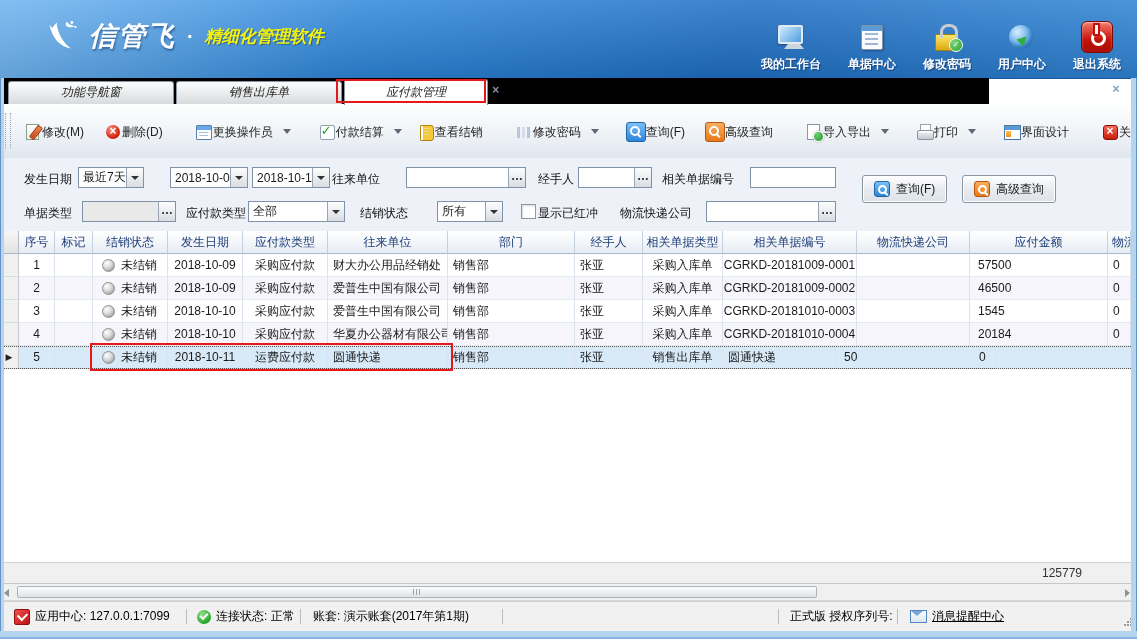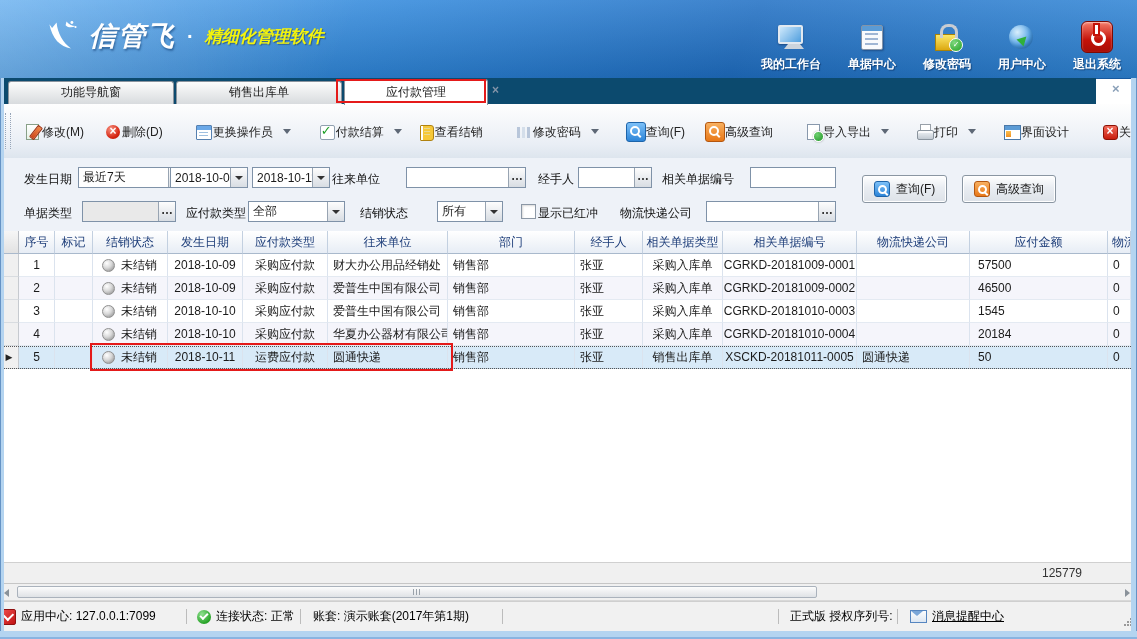"功能导航窗" .tabstrip { background: #0c4a6e -> #000000; font-style: none -> italic; width: 1096px -> 989px }
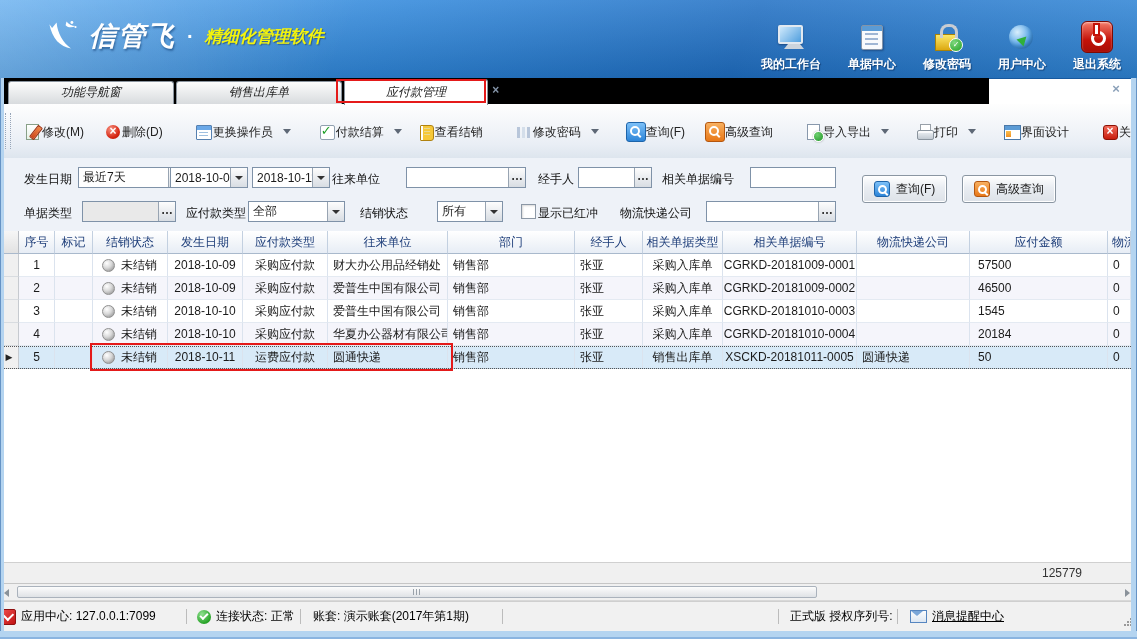"最近7天" div.combo { width: 108px -> 66px }
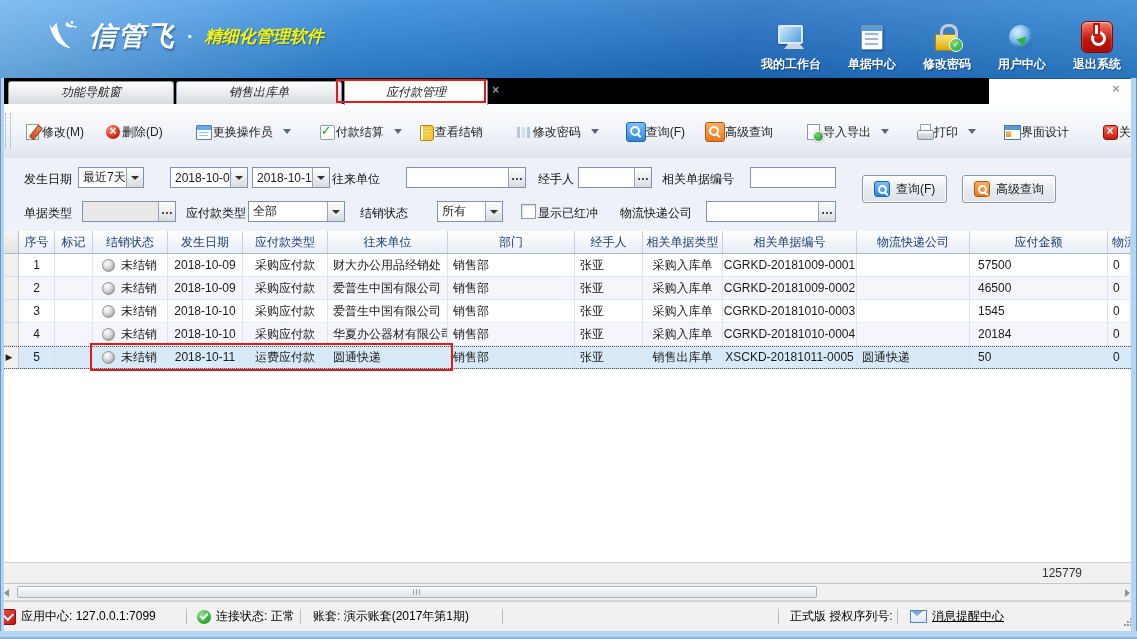"XSCKD-20181011-0005" span.td { html: <span>XSCKD-20181011-0005</span> -> none }
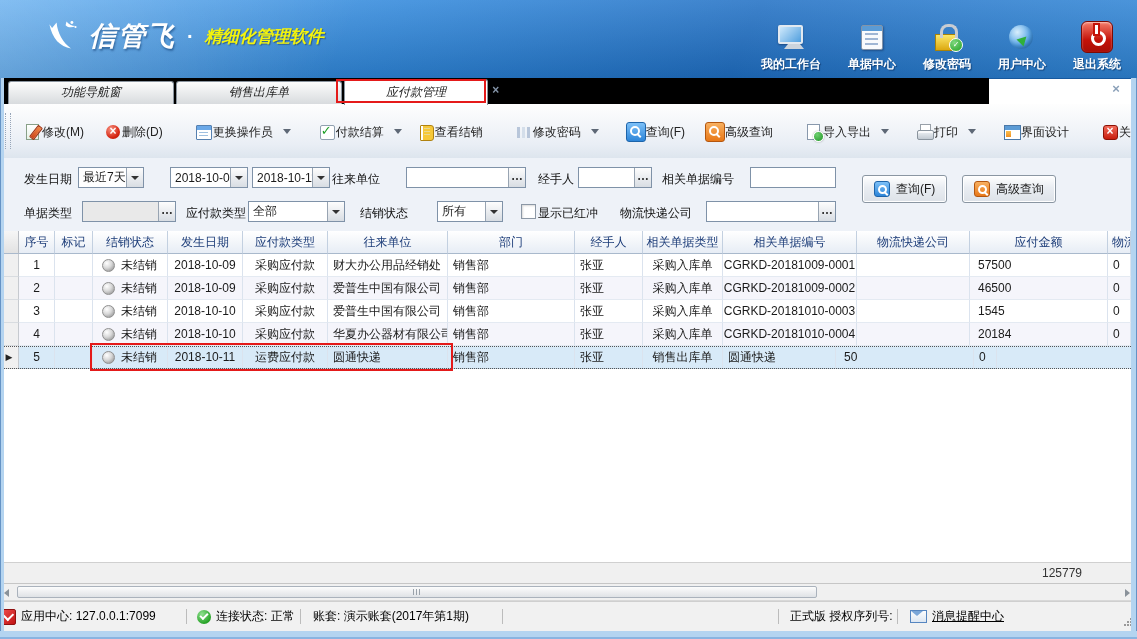"应用中心: 127.0.0.1:7099" div.sb-item { left: 0 -> 14px }
